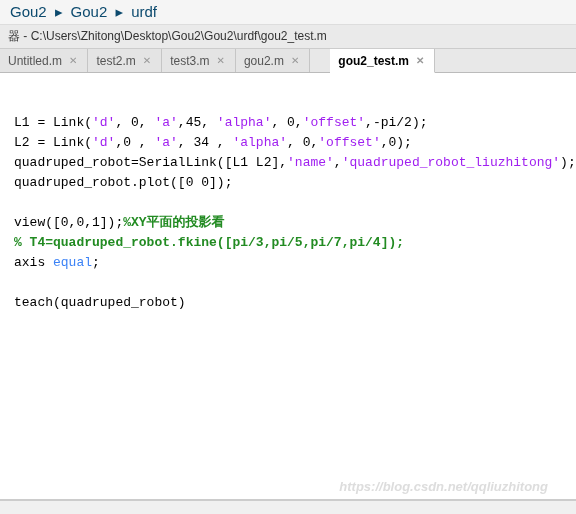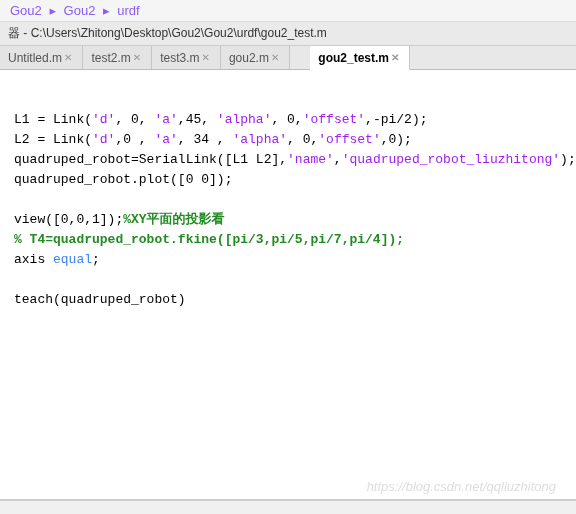"Gou2 ▸ Gou2 ▸ urdf" .breadcrumb { color: #8b5cf6 -> #0c4a6e; font-size: 13px -> 15px }
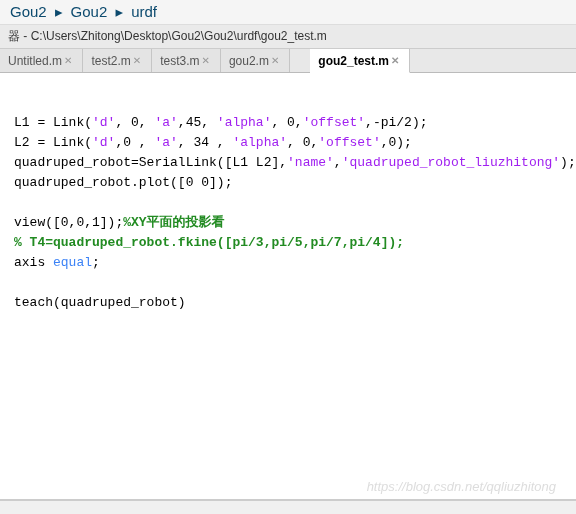"Untitled.m" .tab { gap: none -> 5px }
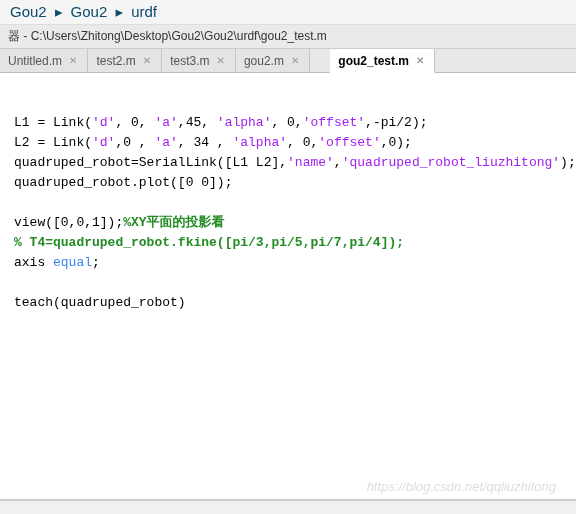"https://blog.csdn.net/qqliuzhitong" .watermark { font-weight: none -> bold; right: 20px -> 28px }
